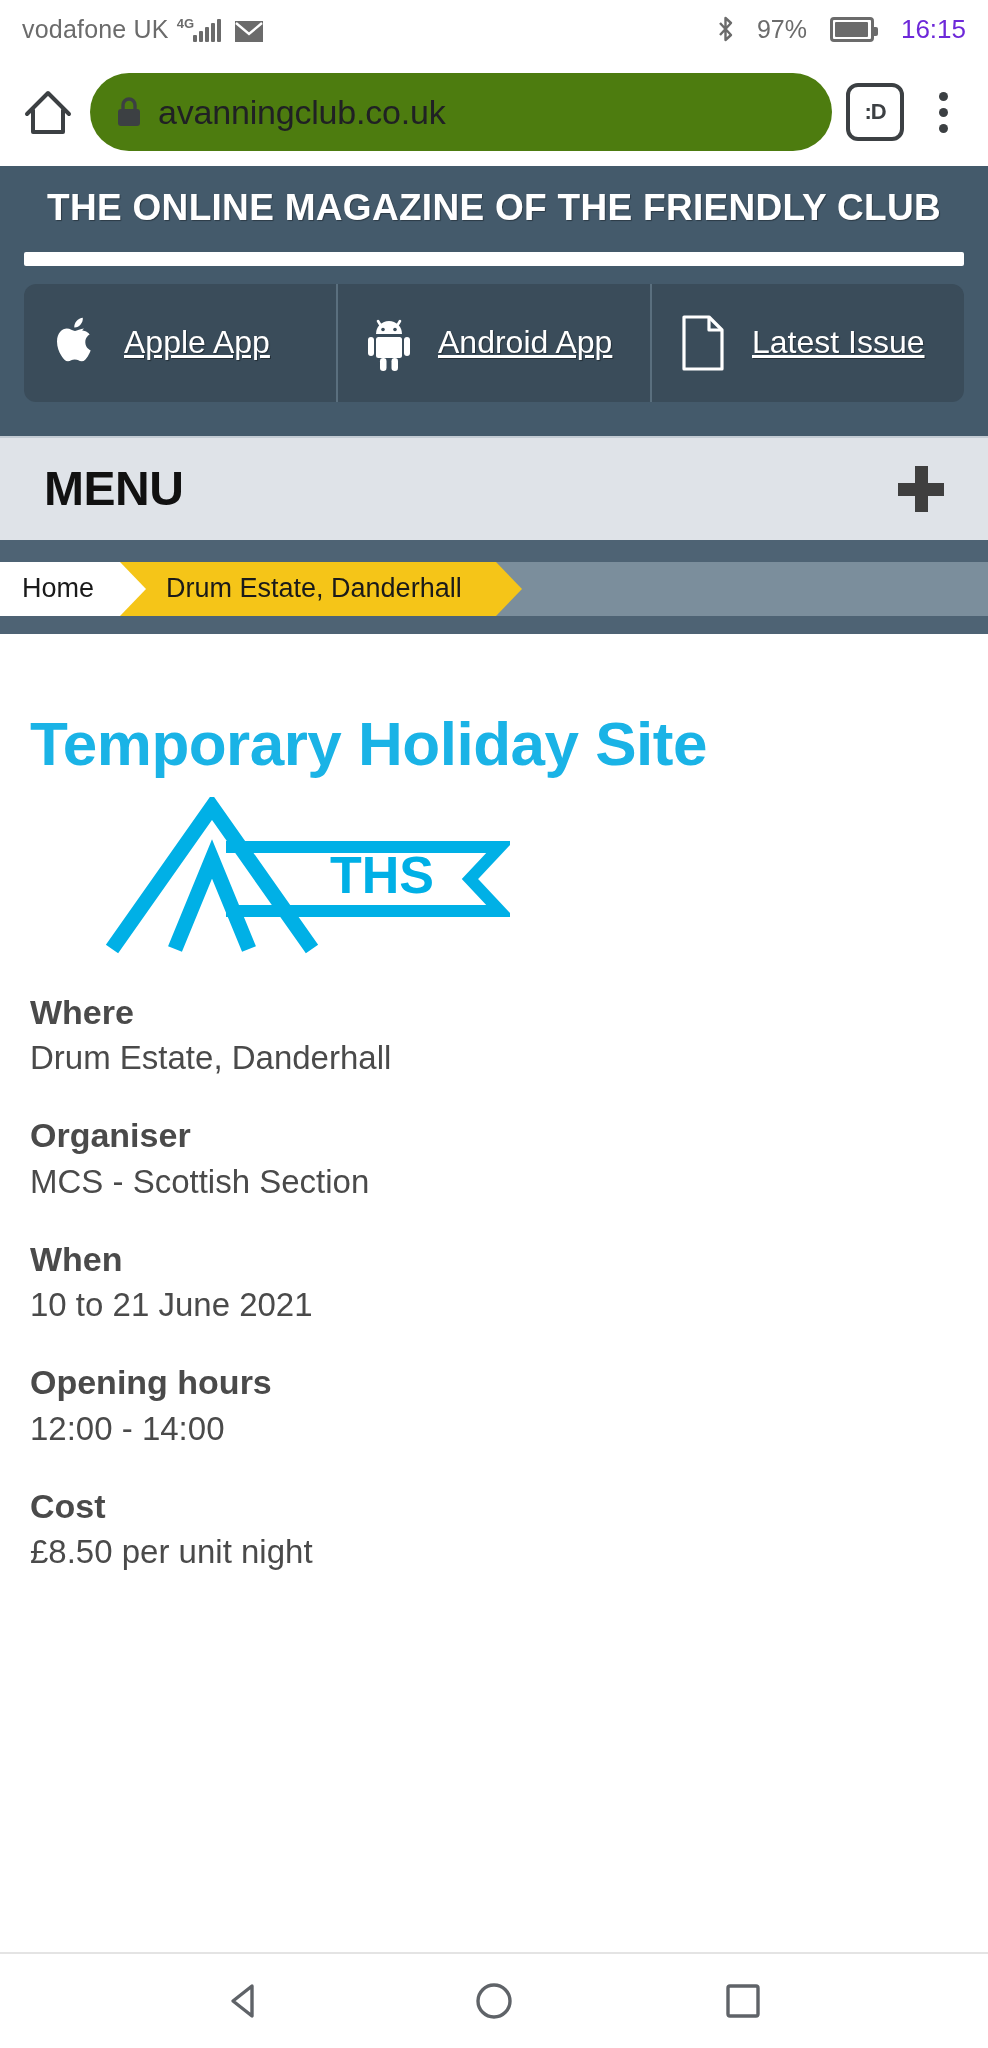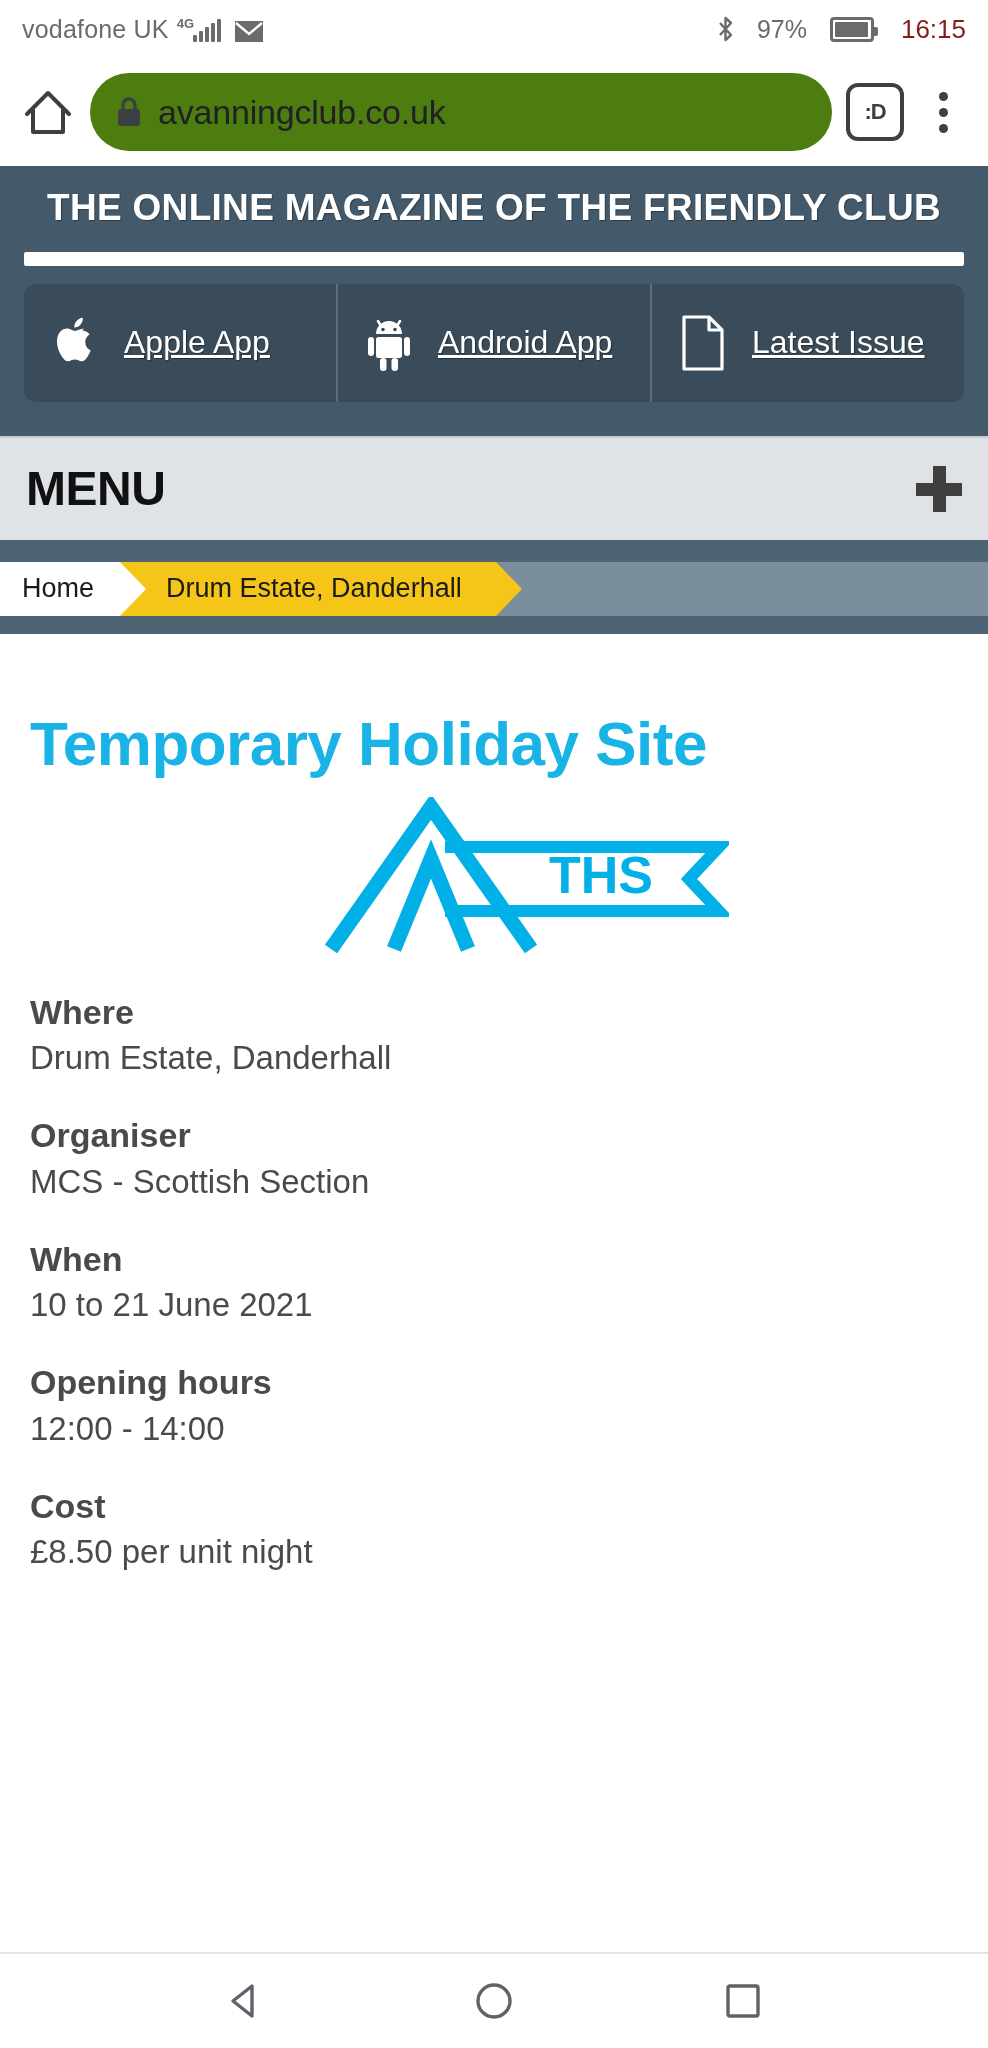"16:15" .clock { color: #7f1d1d -> #6d28d9 }
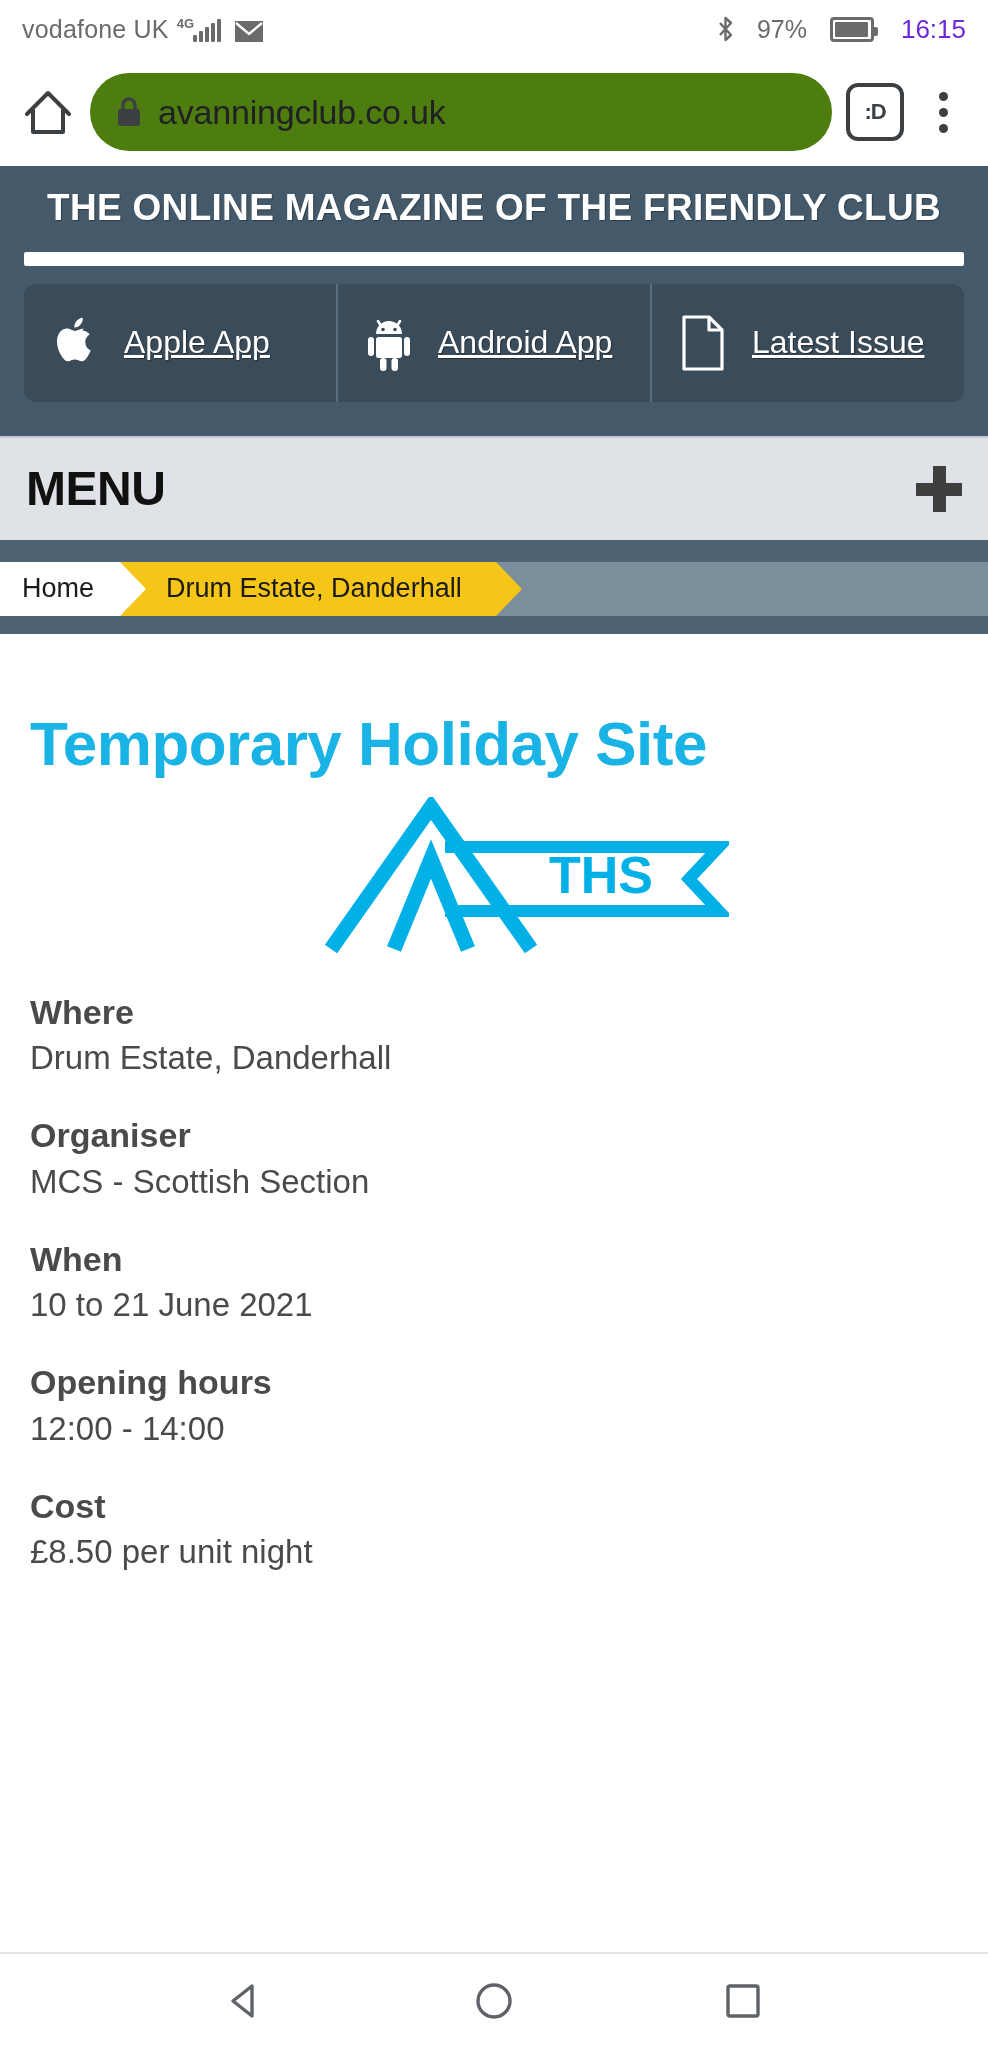"MENU" .menubar { padding: 0 26px -> 0 44px }
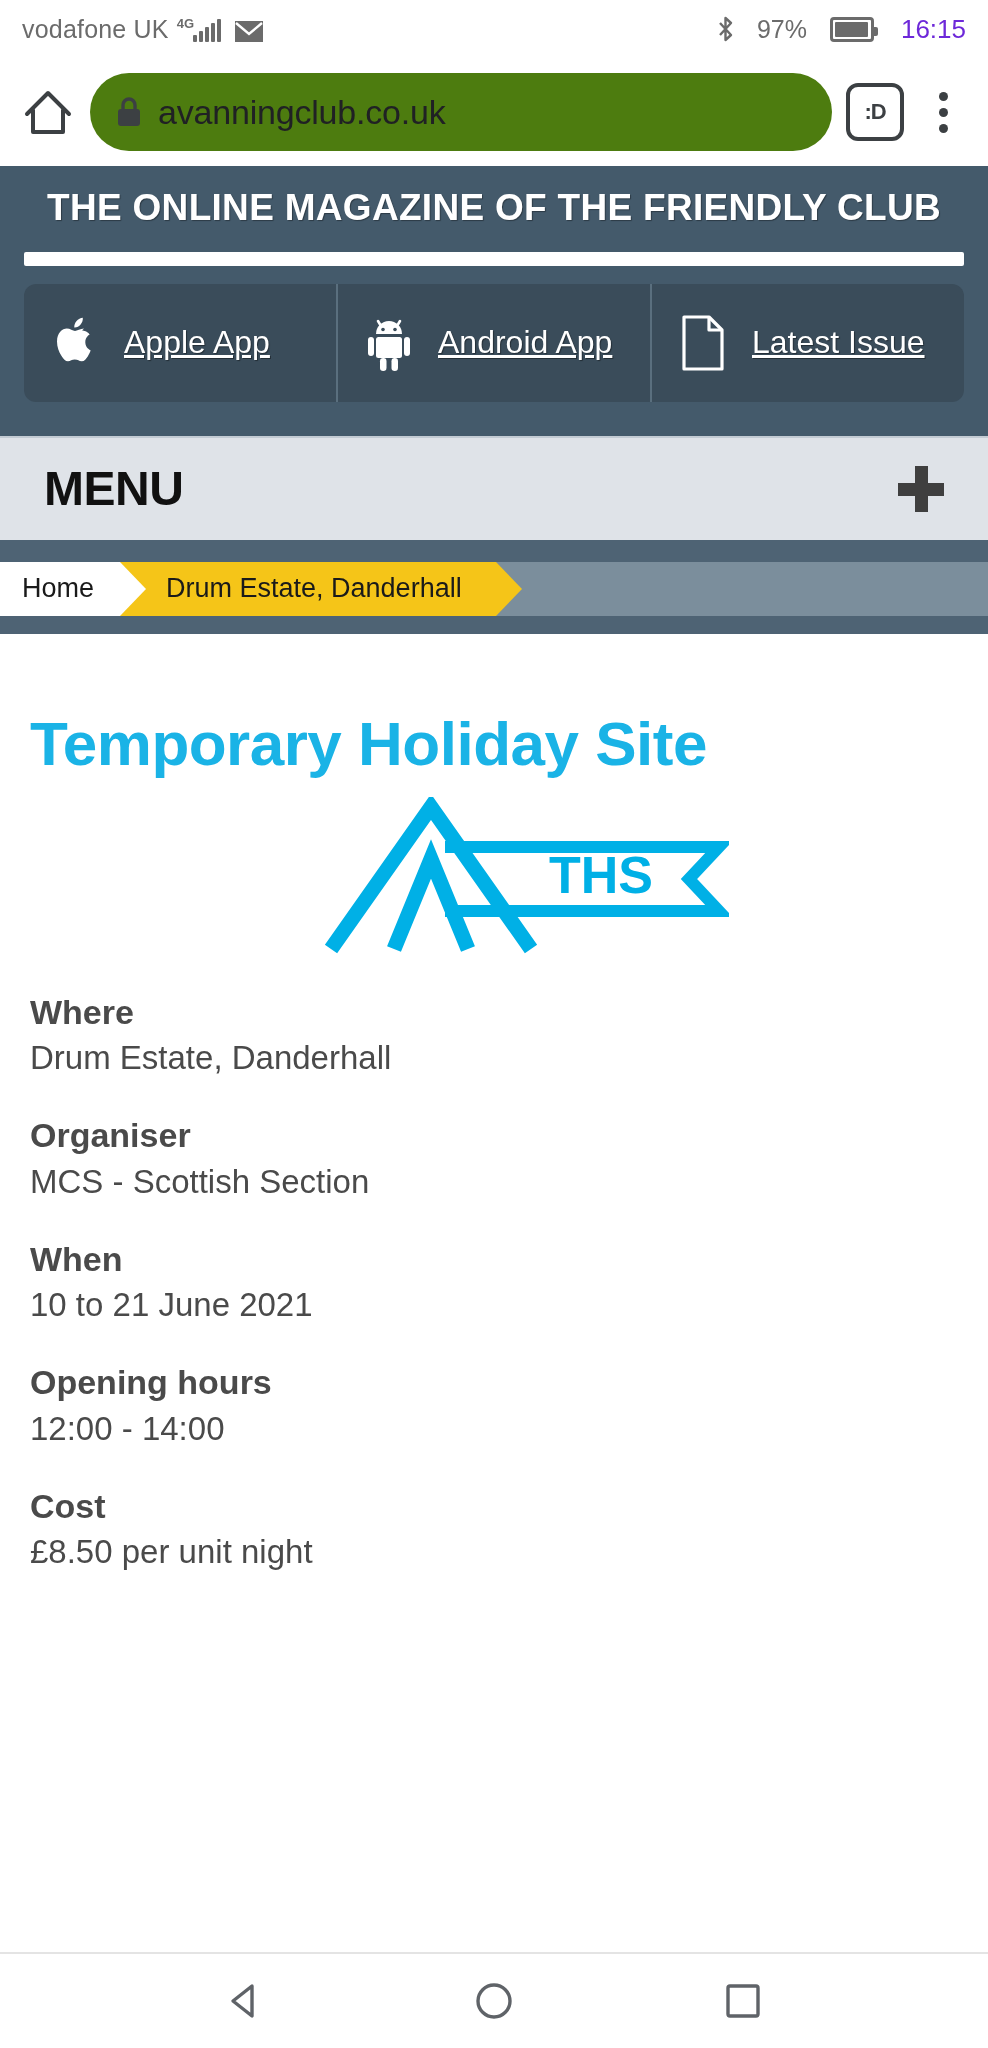"THS" .logo-row { justify-content: center -> flex-start }
